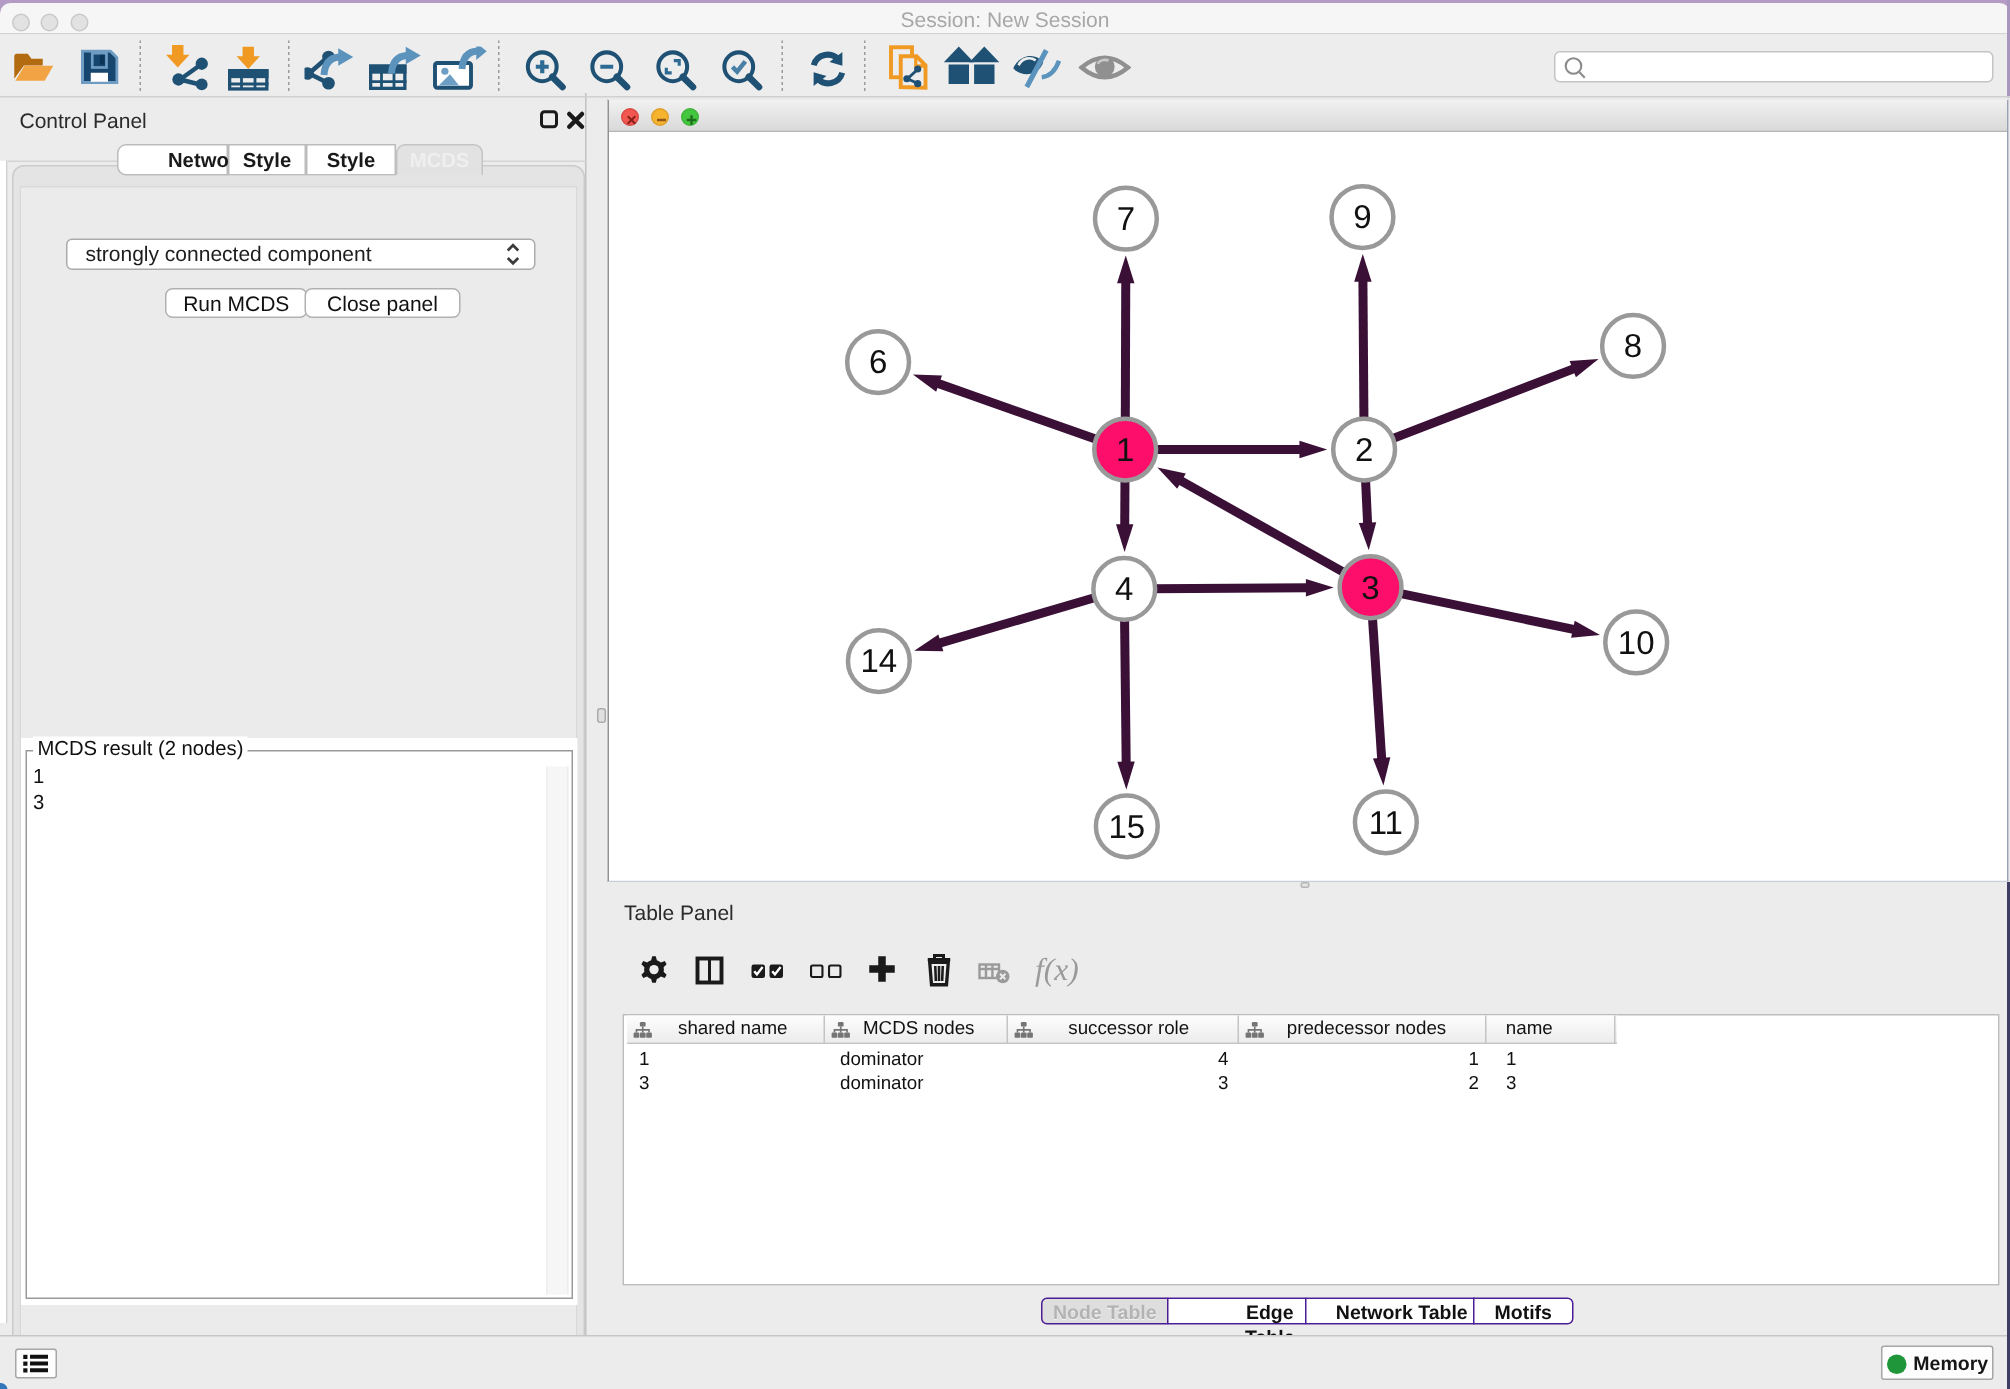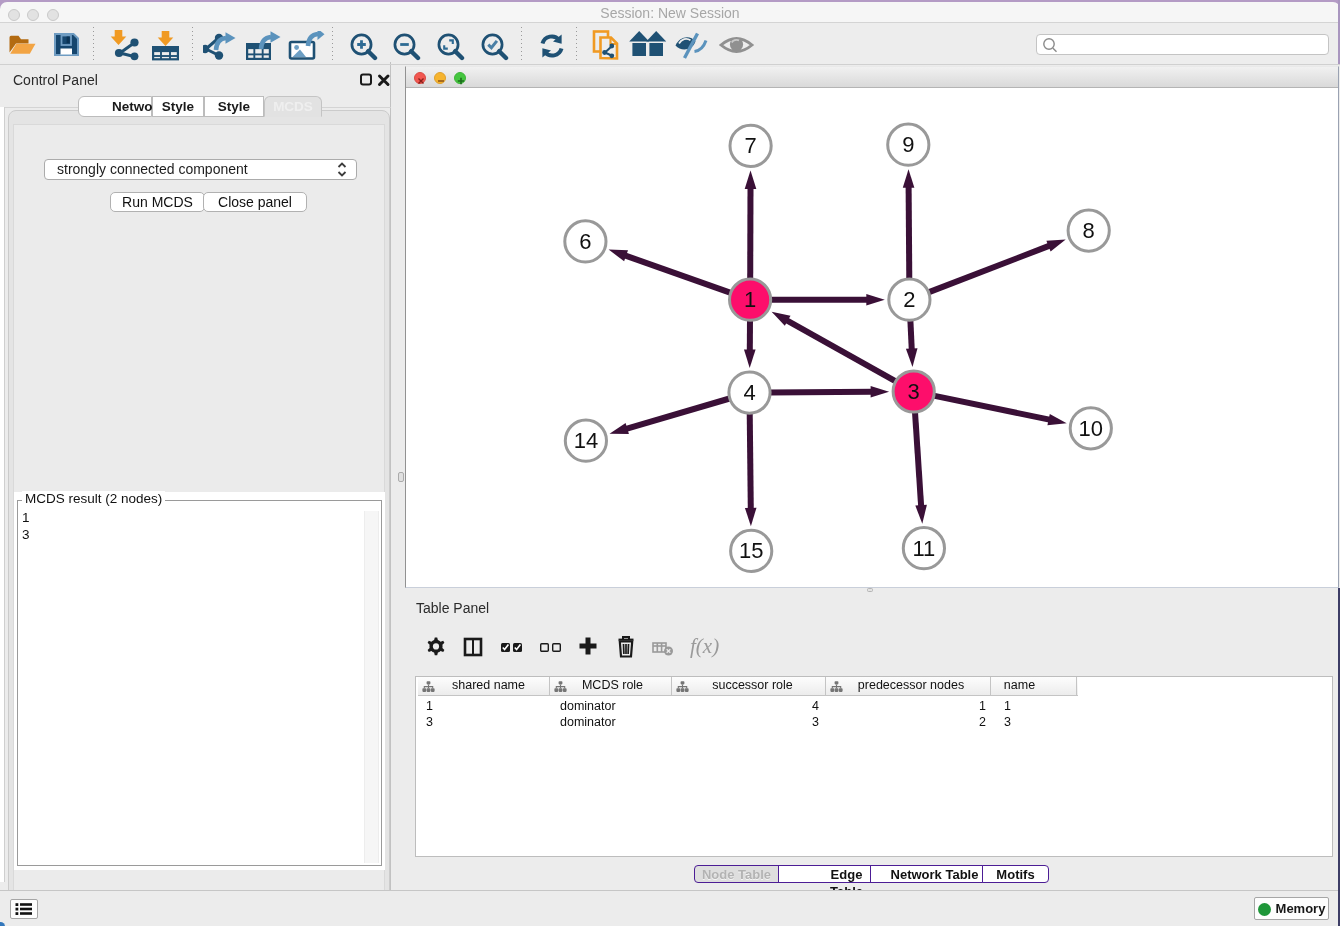"MCDS role" span { text: role -> nodes }
